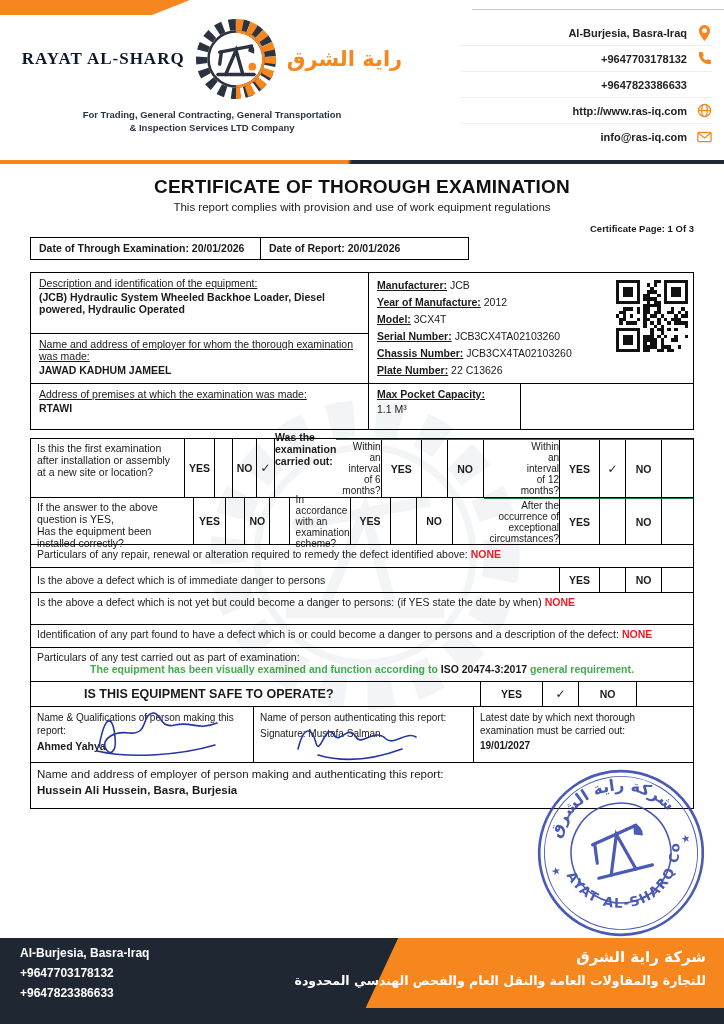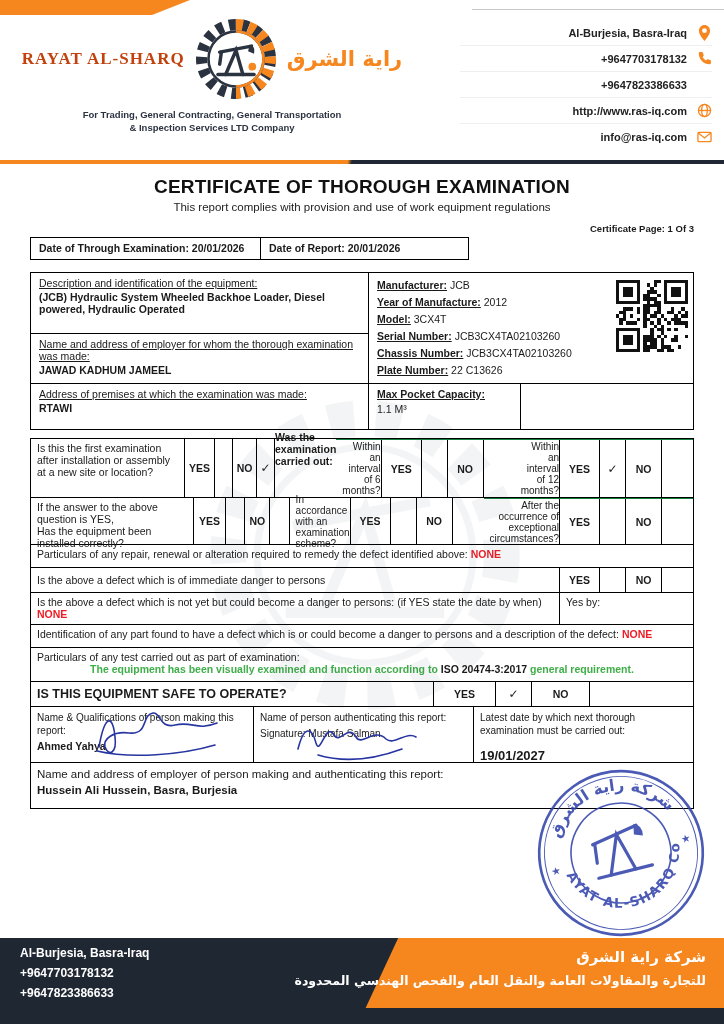"RAYAT AL-SHARQ" .name-en { color: #c2410c -> #0f172a }
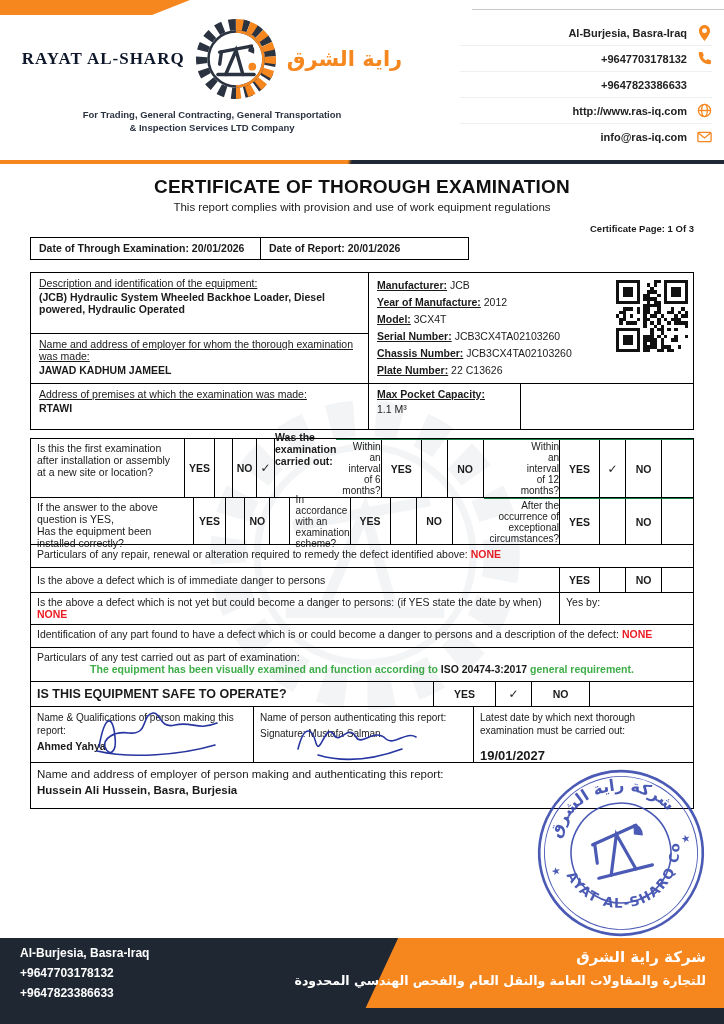"Yes by:" div.bl { html: <div>Yes by:</div> -> none }
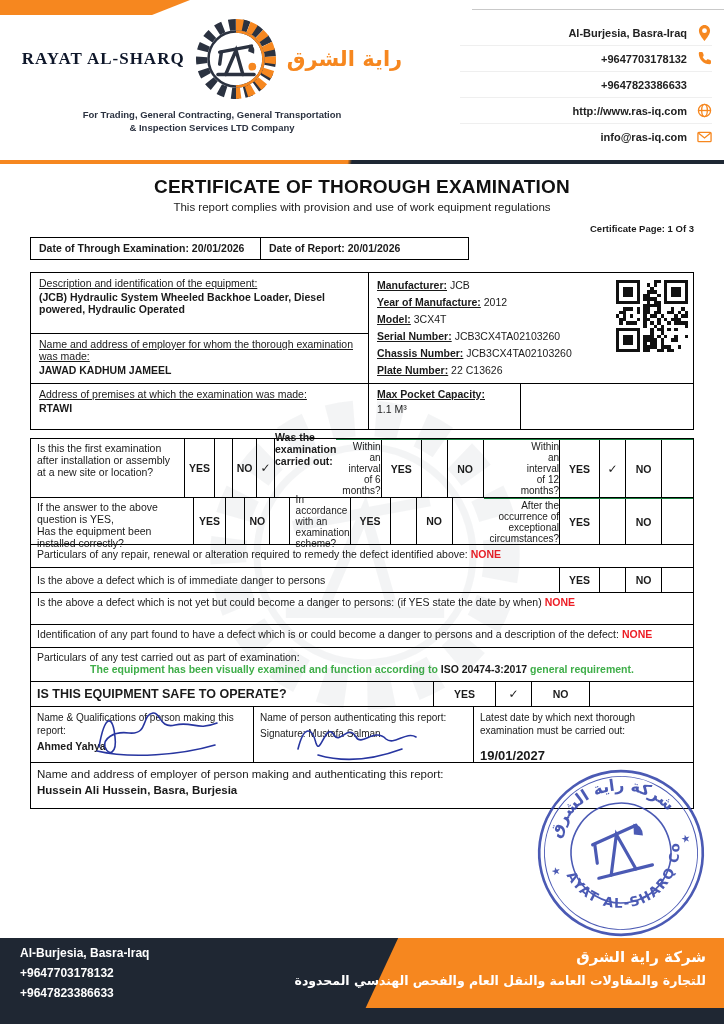"IS THIS EQUIPMENT SAFE TO" .safe-q { margin-left: none -> 47px }
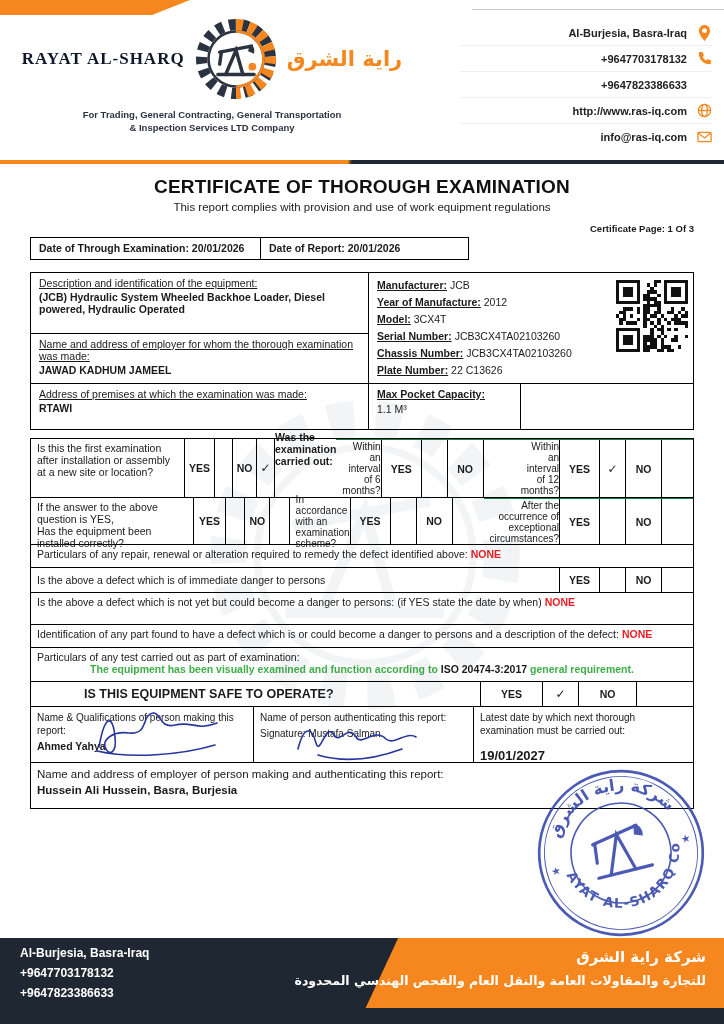"19/01/2027" div.bold { font-size: 13px -> 10px; margin-top: 12px -> 2px }
